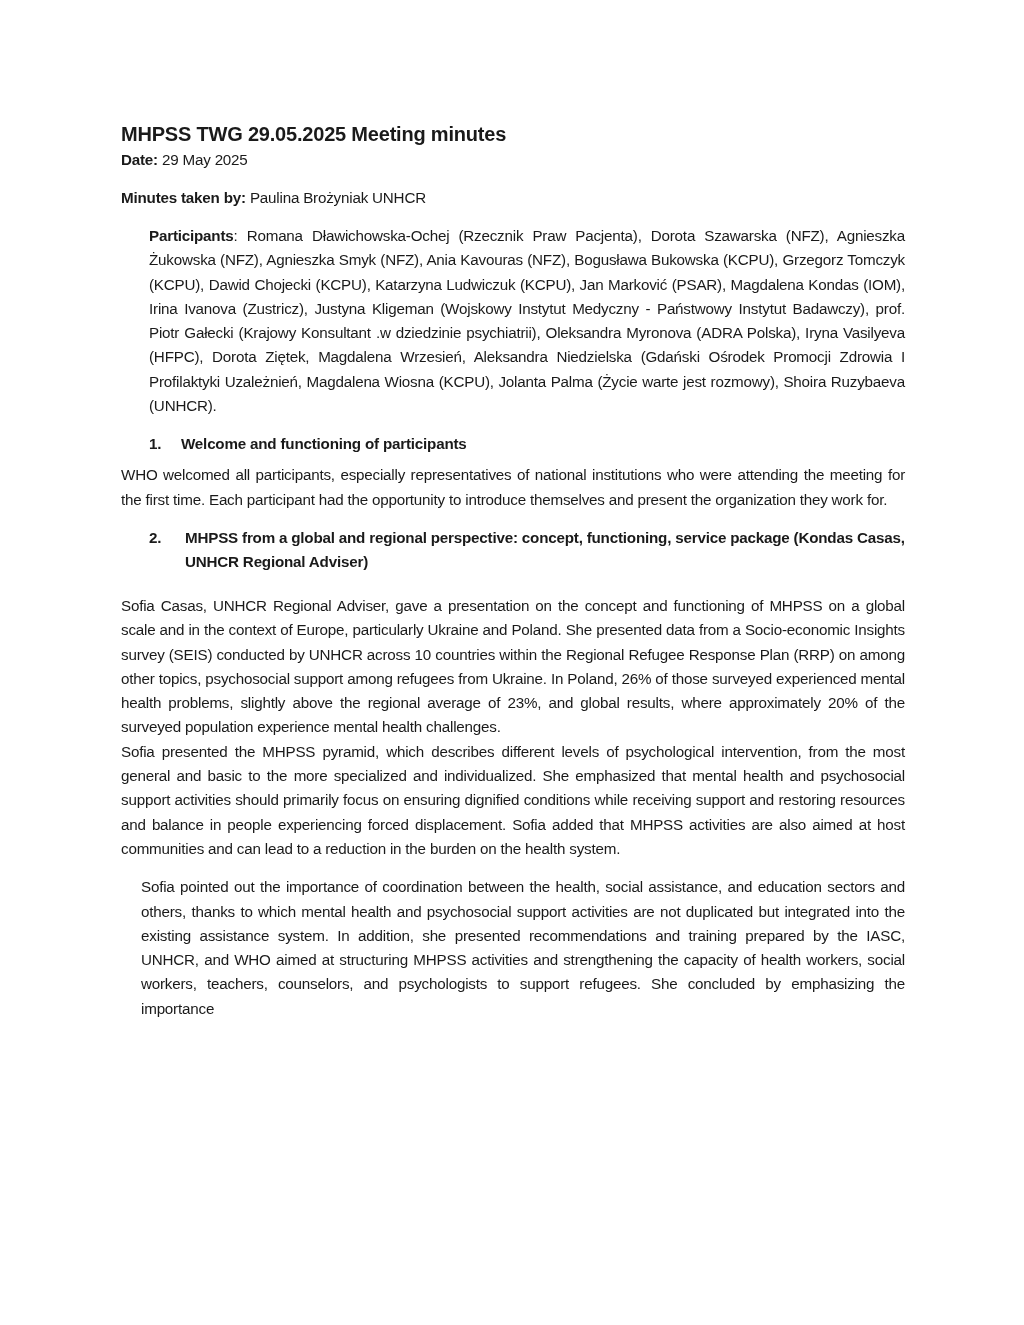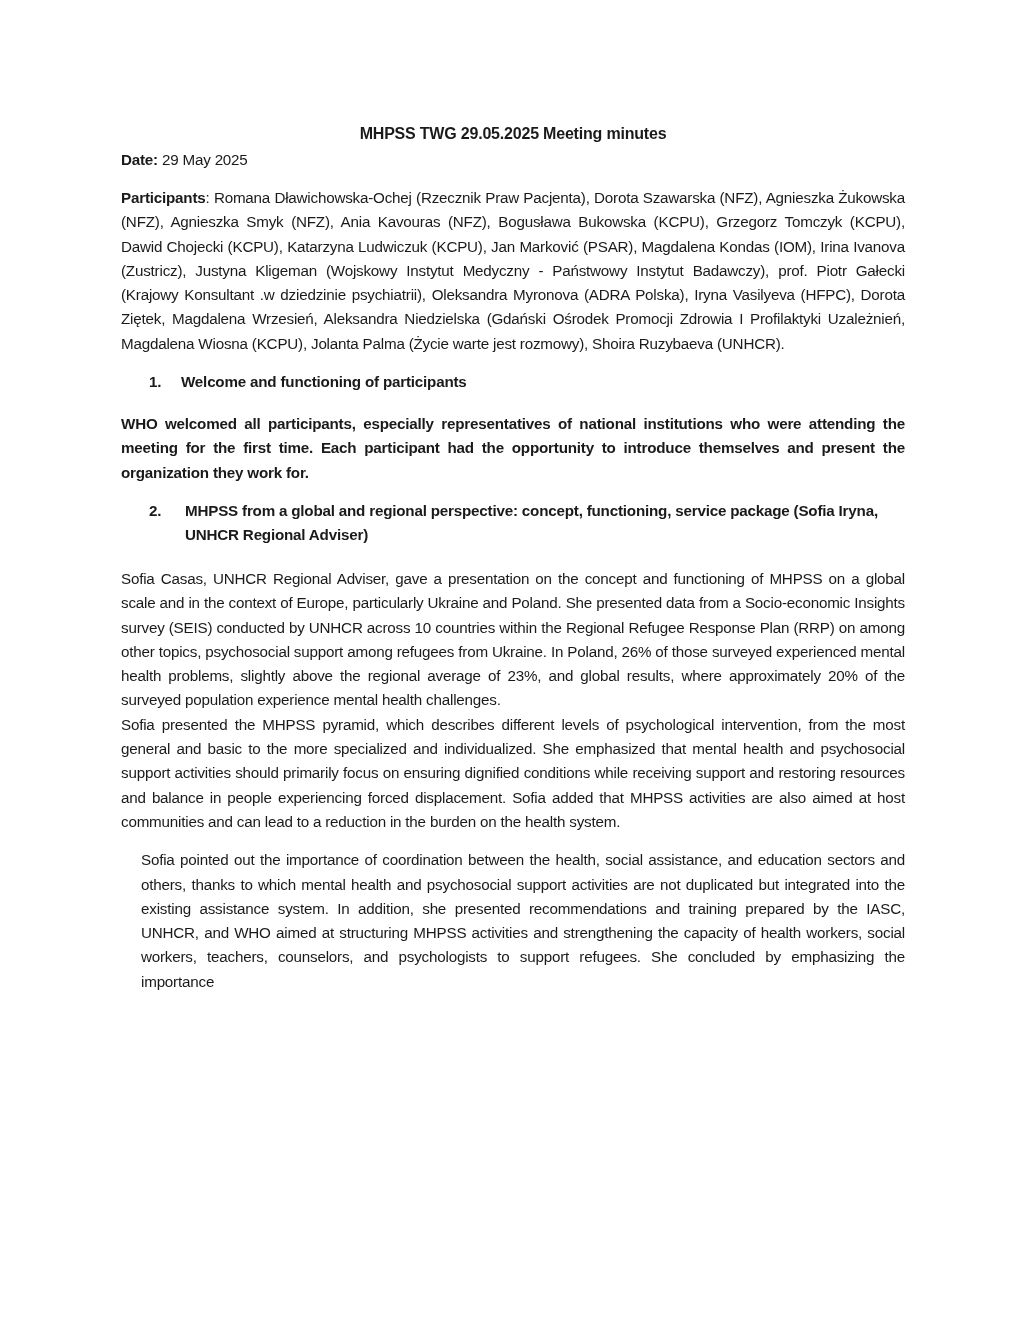"MHPSS TWG 29.05.2025 Meeting minutes" .title { font-size: 16px -> 20px; text-align: center -> none }
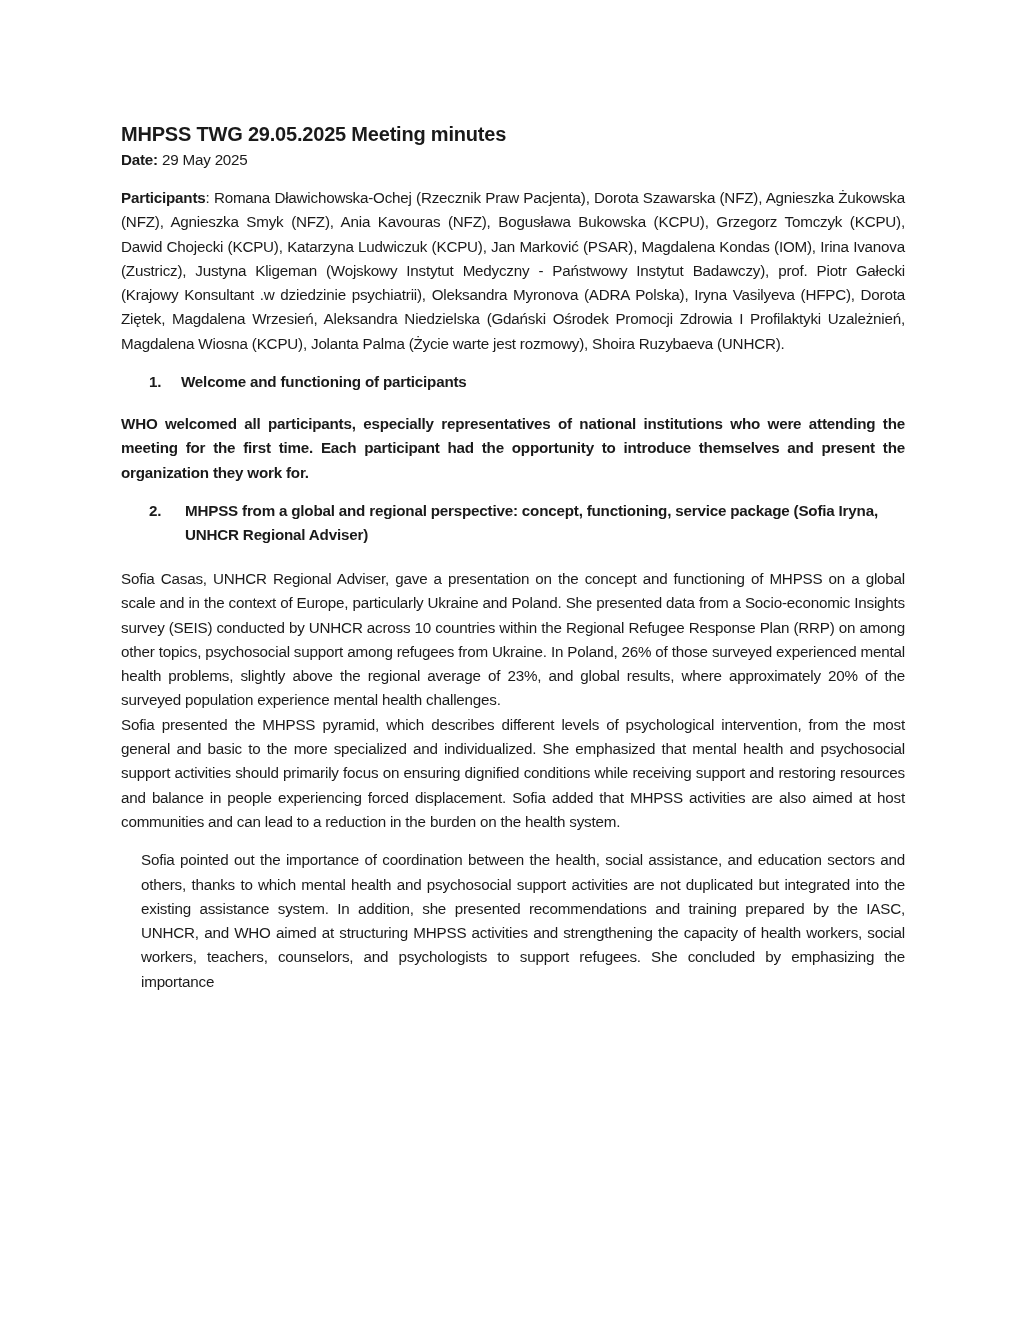"Minutes taken by: Paulina Brożyniak" p.meta-line { html: none -> <p> <span>Minutes taken by:</span><span> Paulina Brożyniak UNHCR</span> </p> }
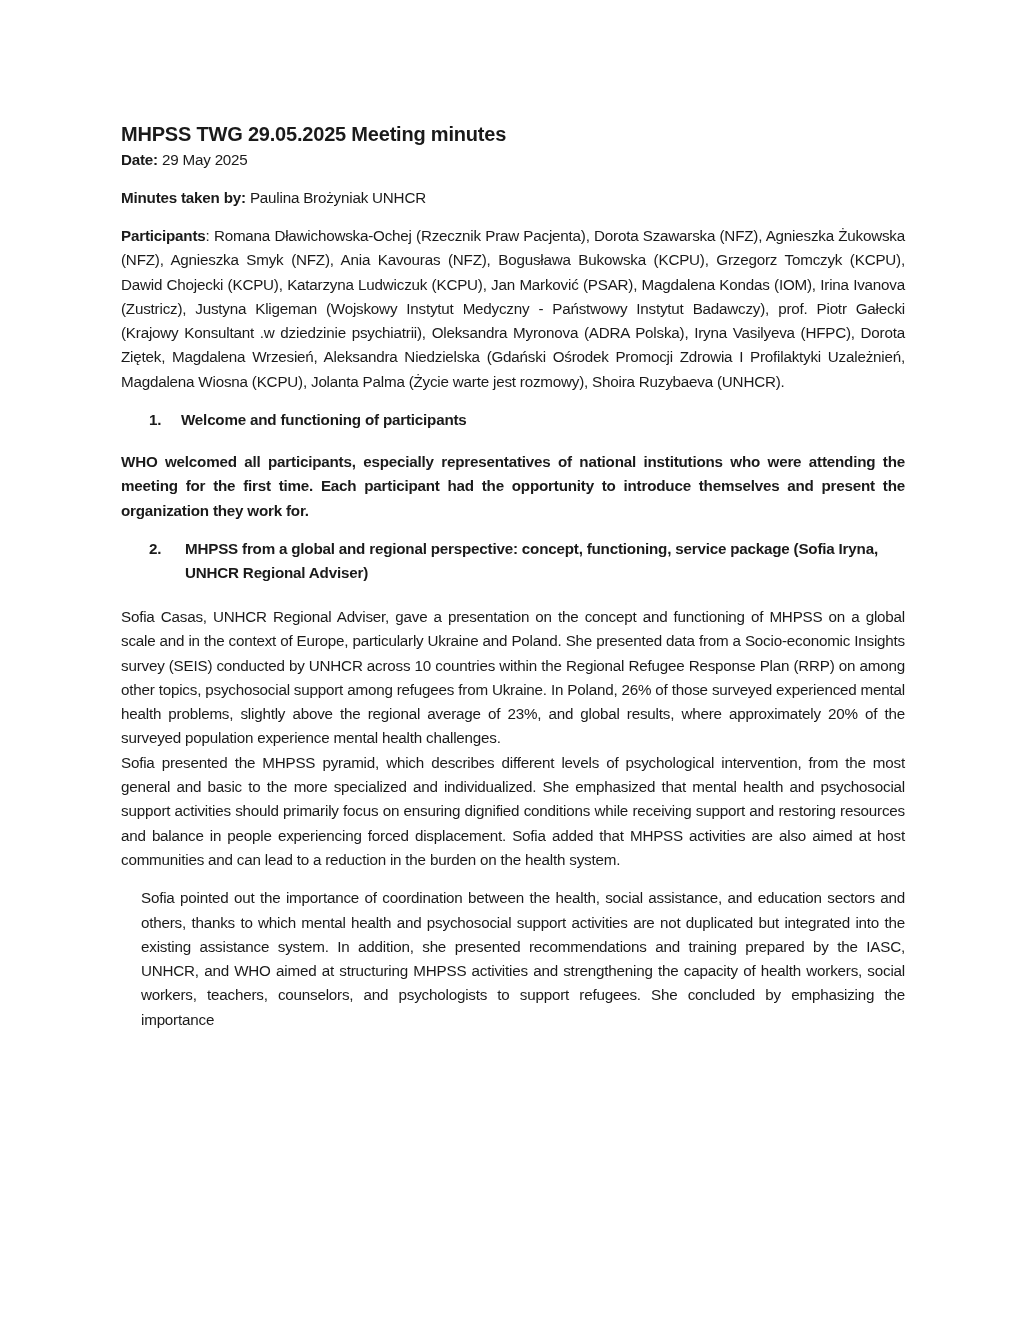"Participants: Romana Dławichowska-Ochej" #participants { margin-left: none -> 28px }
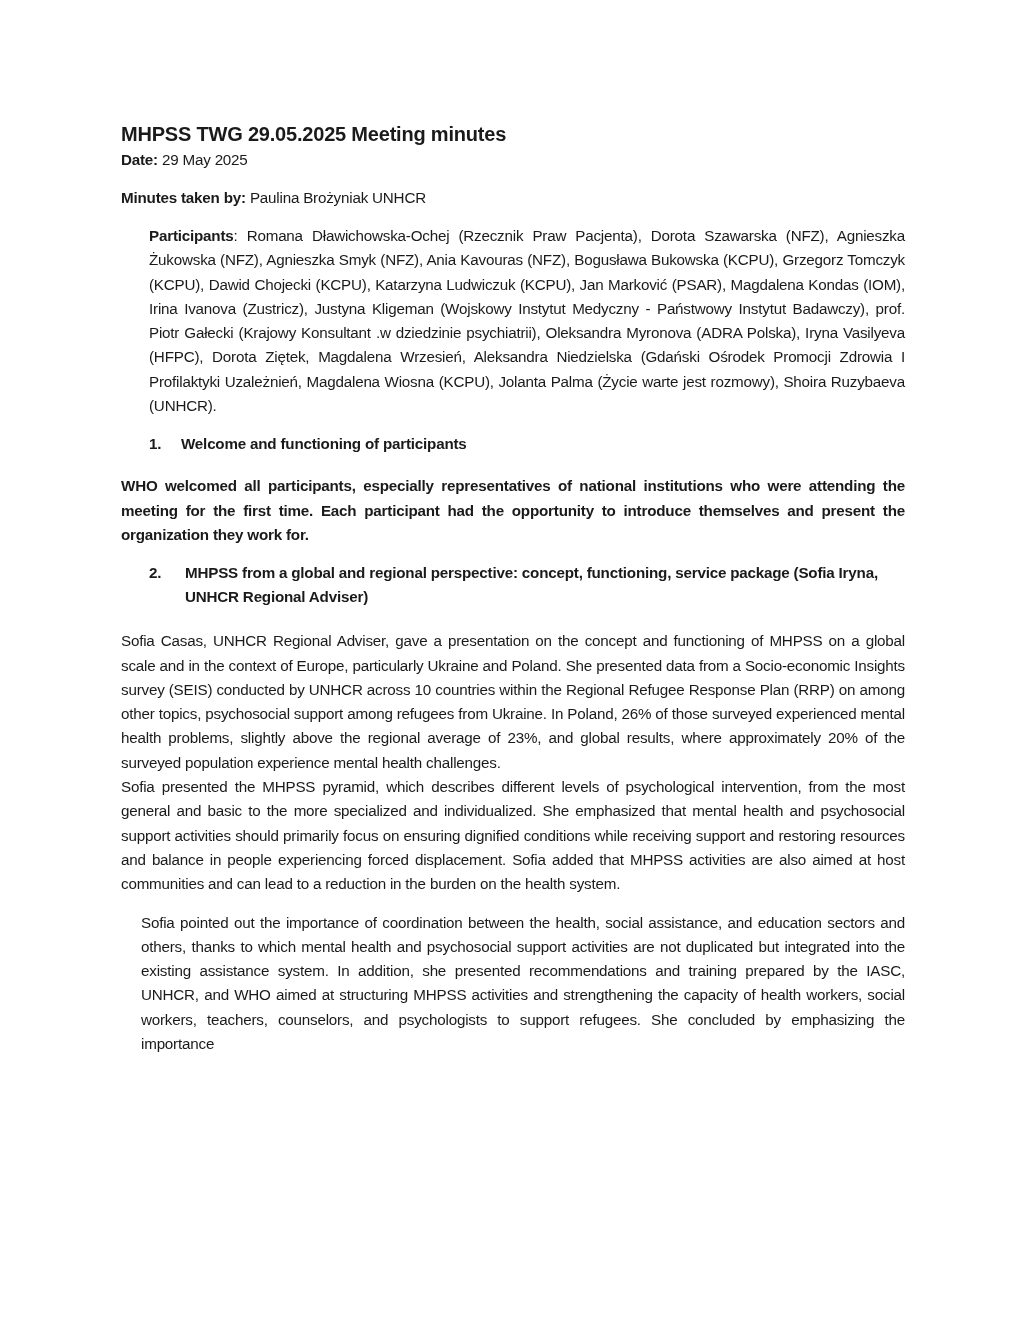"WHO welcomed all participants," #section-1-body { font-weight: bold -> none; margin-top: 18px -> 7px }
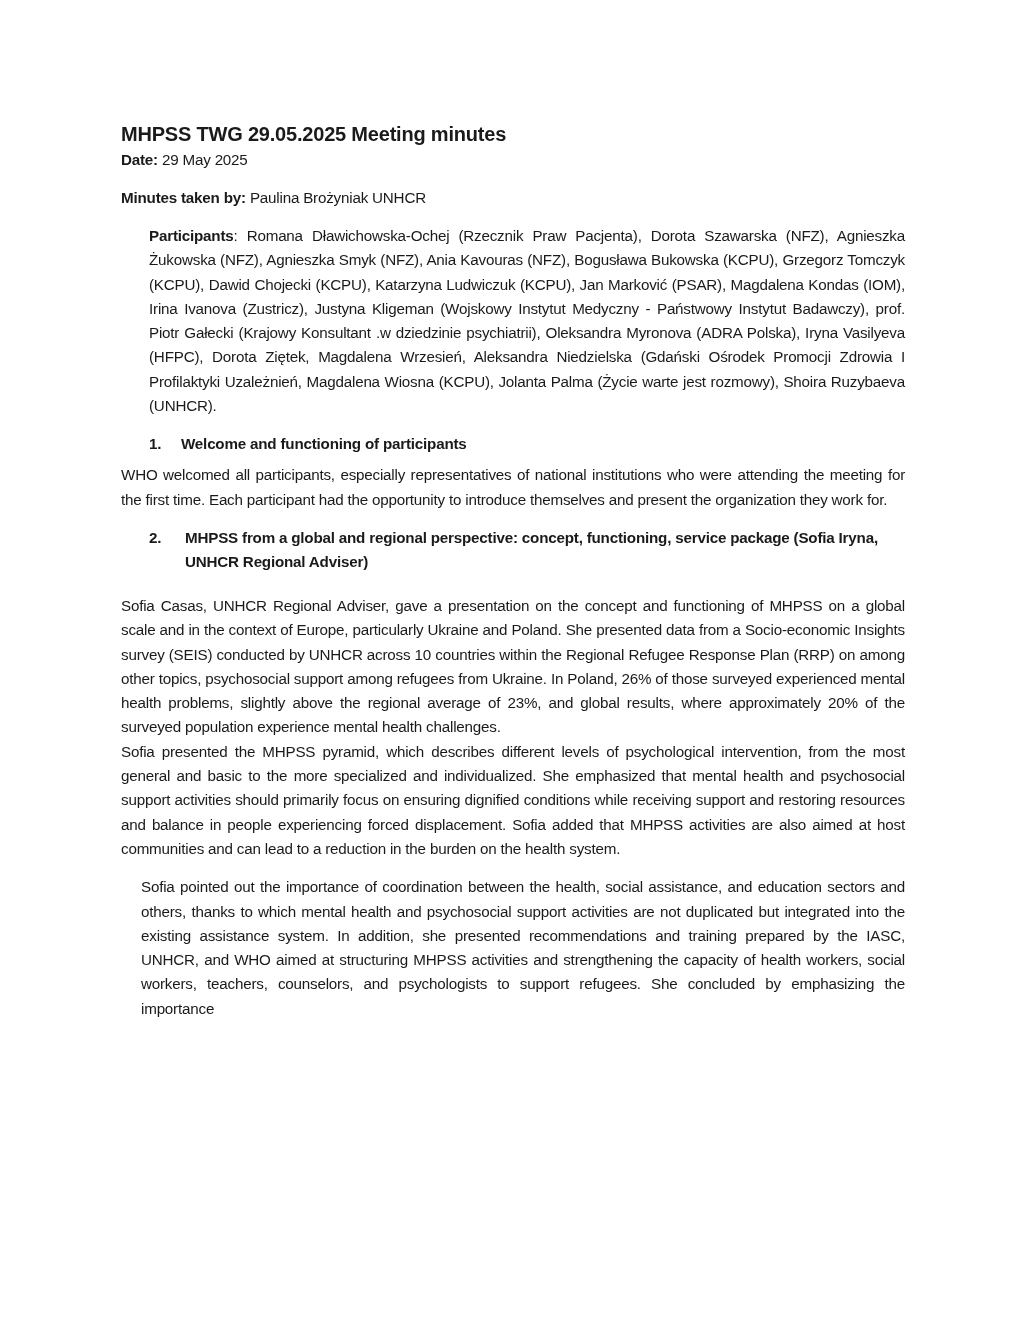"MHPSS from a global and" span.text { text: Sofia Iryna -> Kondas Casas }
